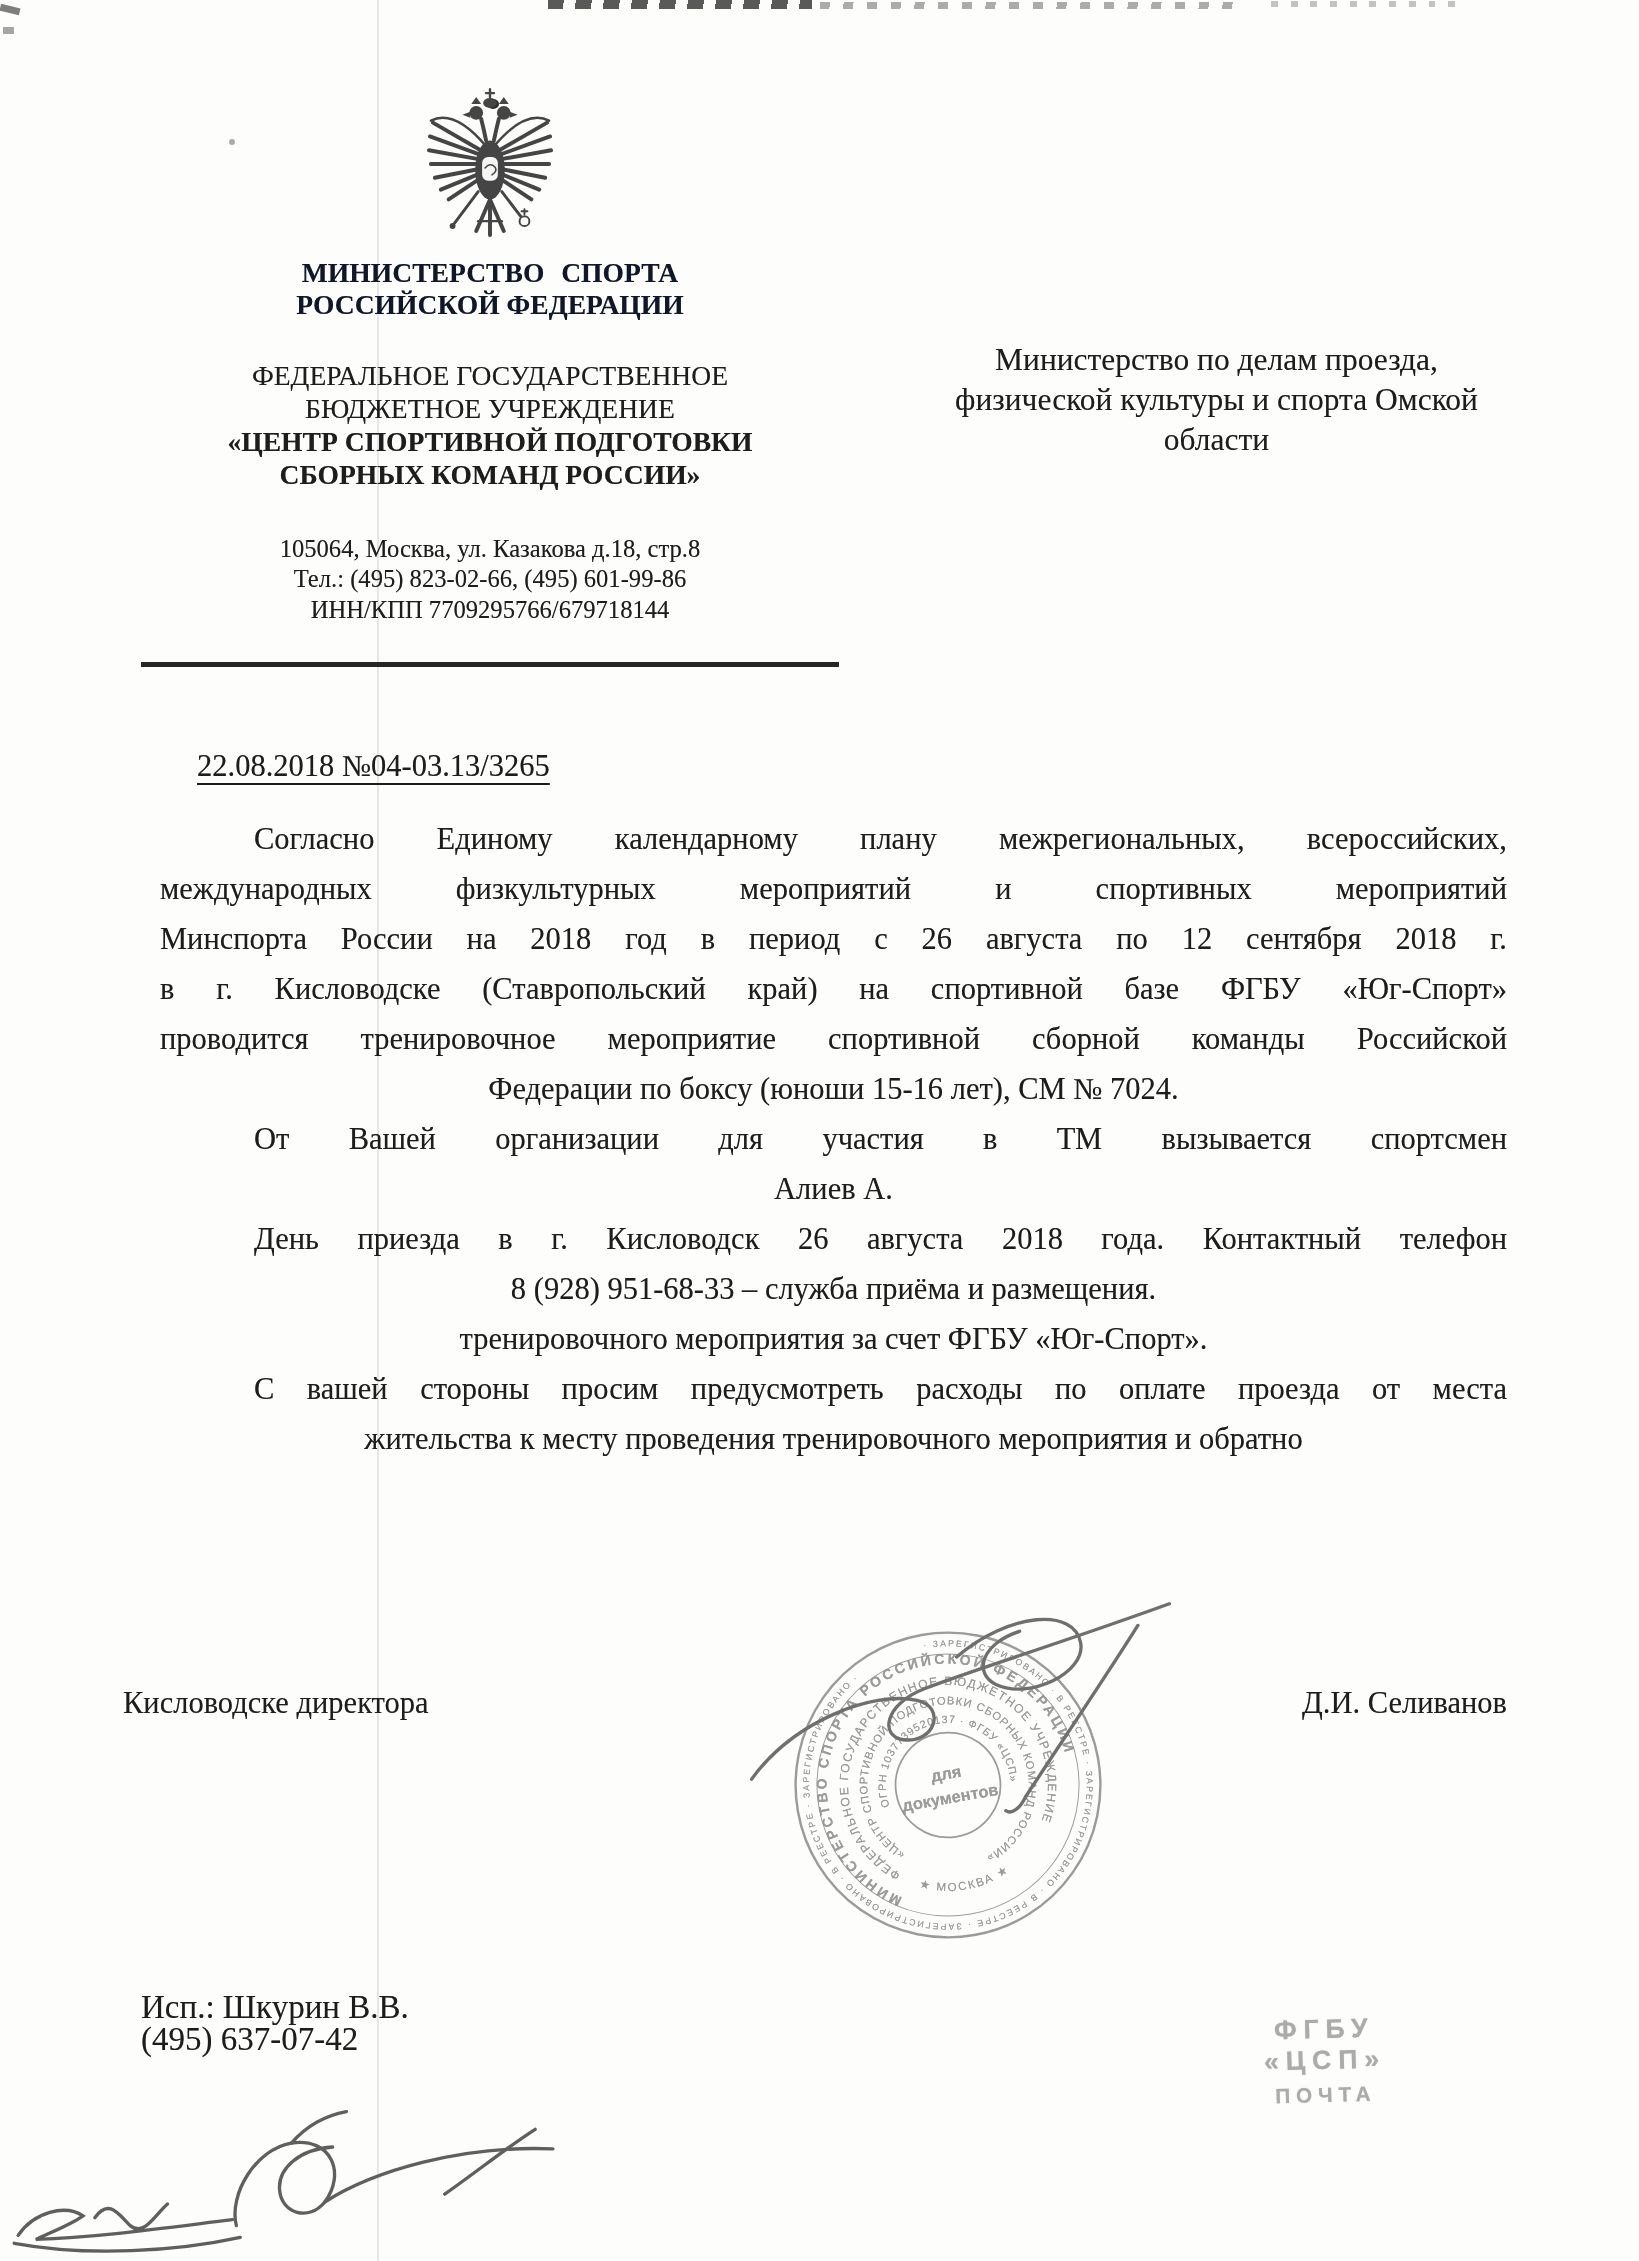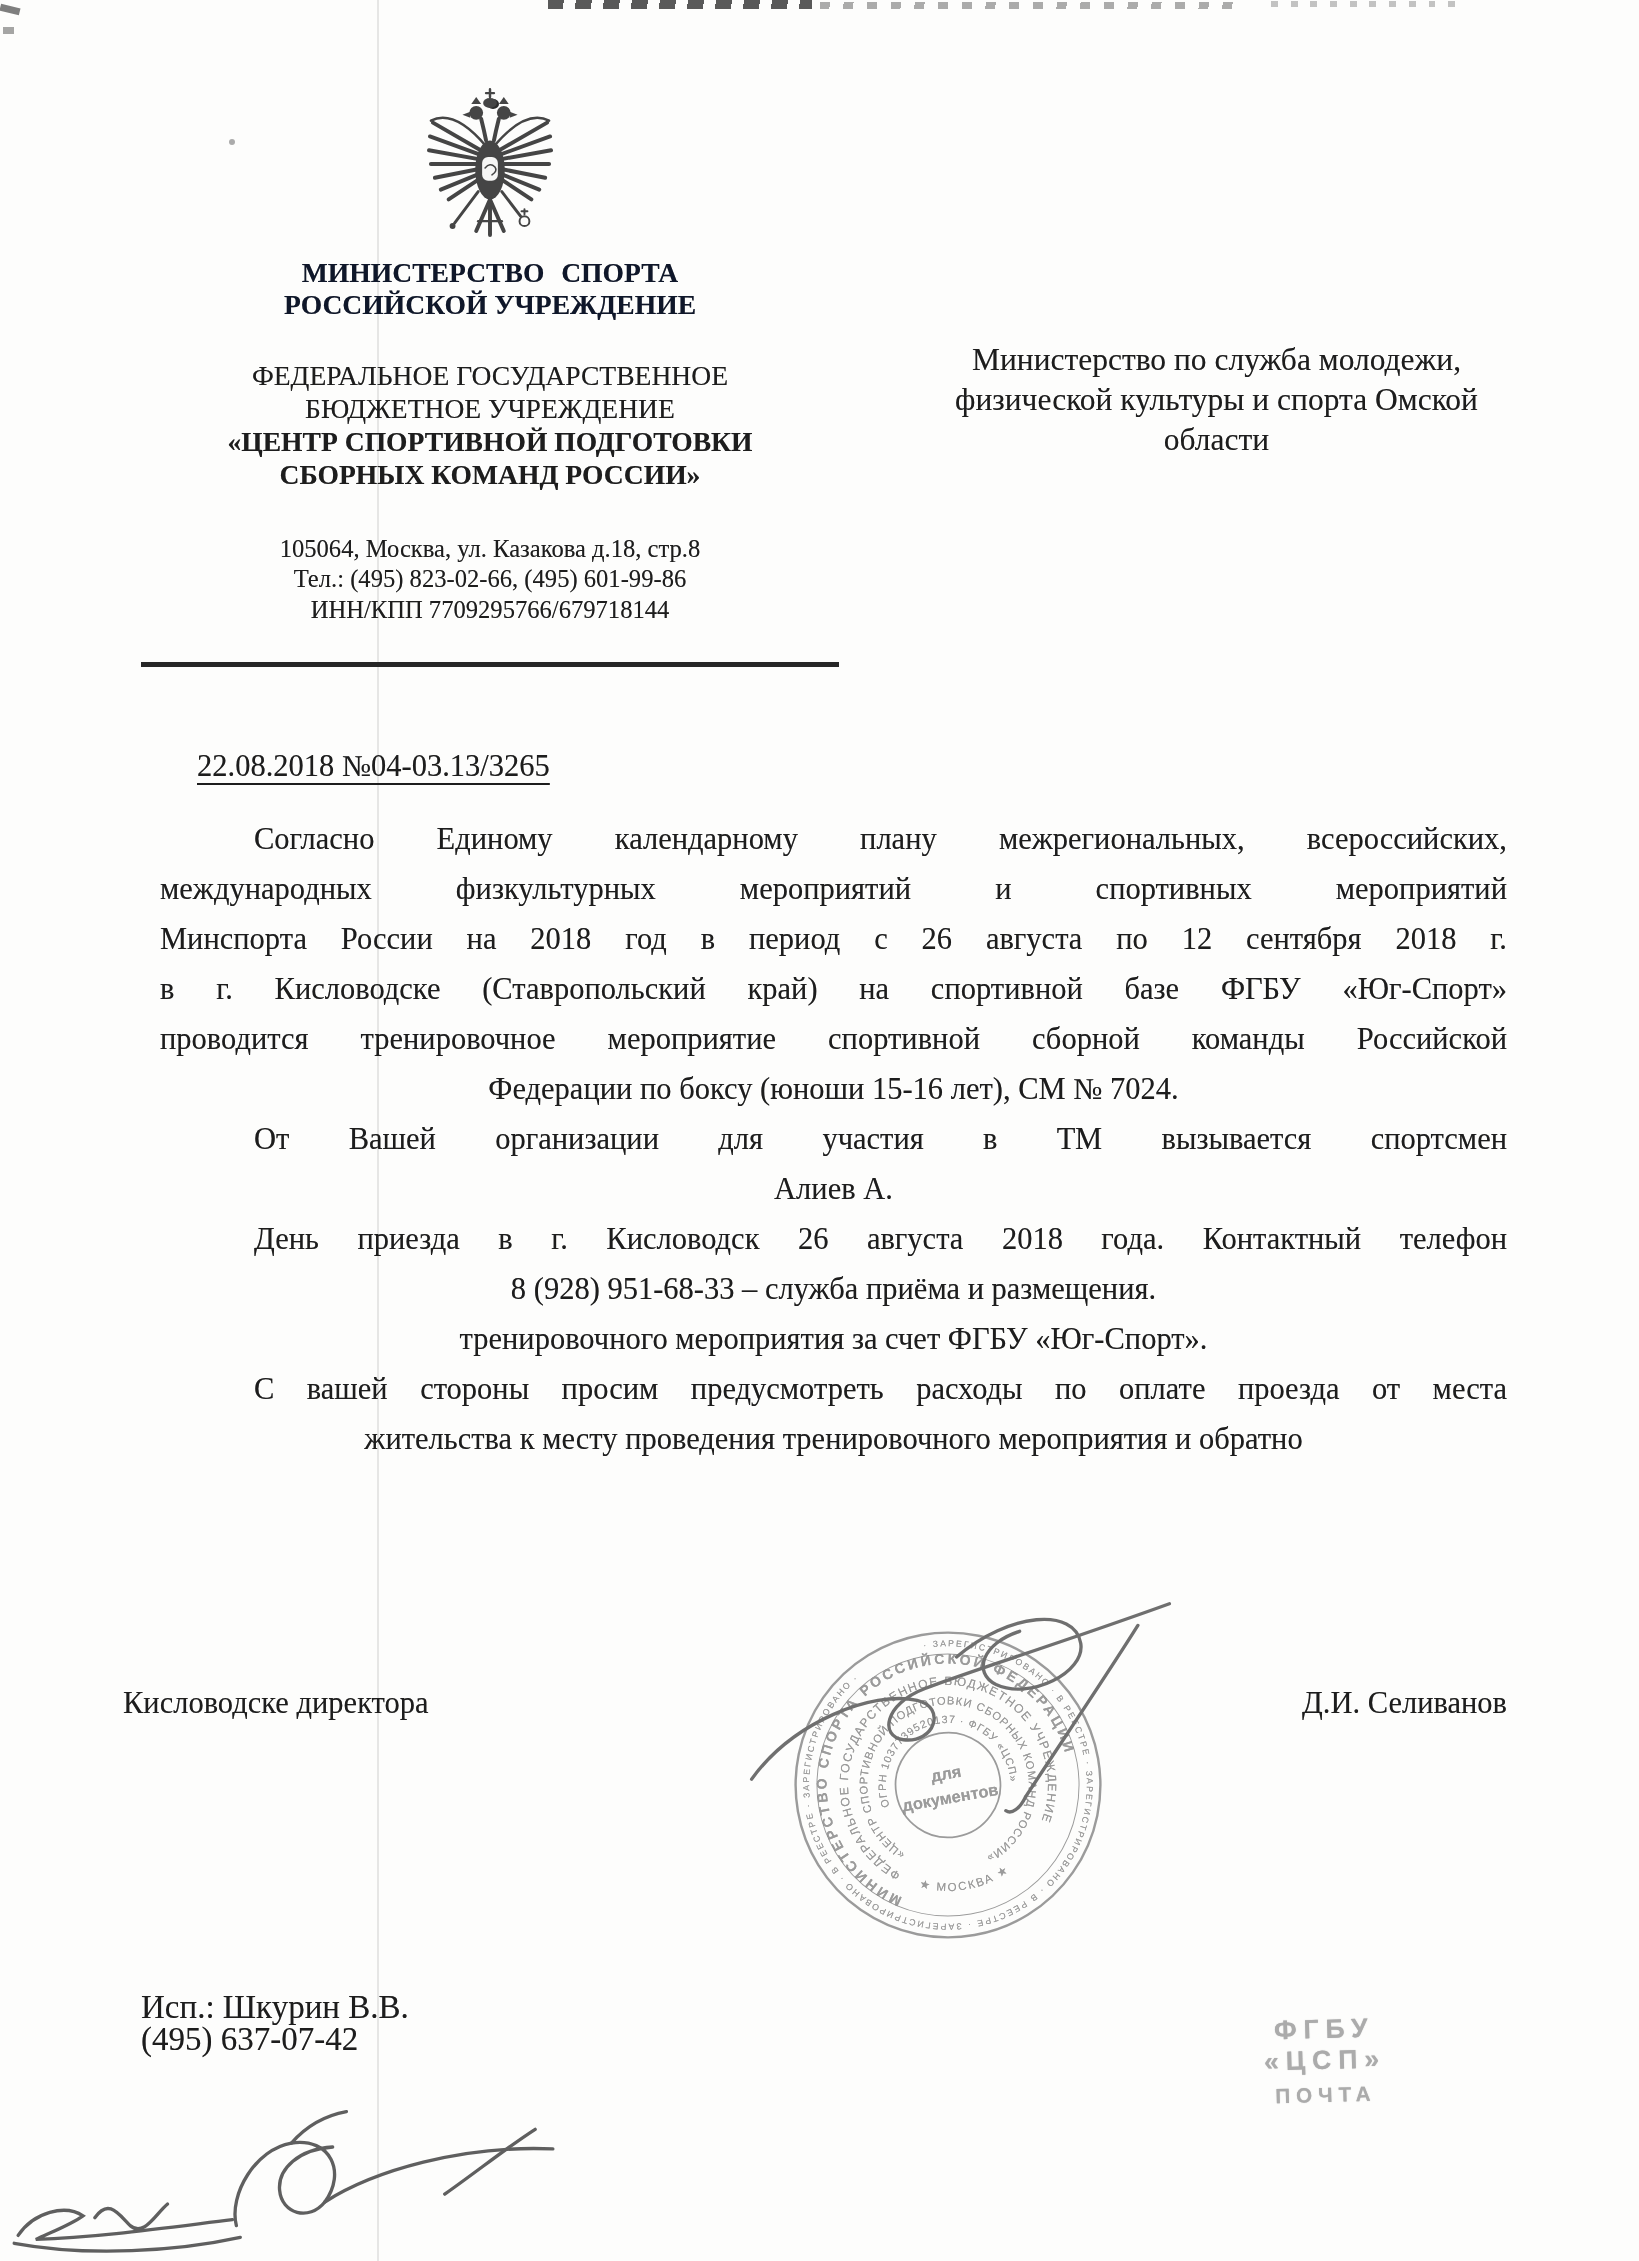"РОССИЙСКОЙ УЧРЕЖДЕНИЕ" div { text: УЧРЕЖДЕНИЕ -> ФЕДЕРАЦИИ }
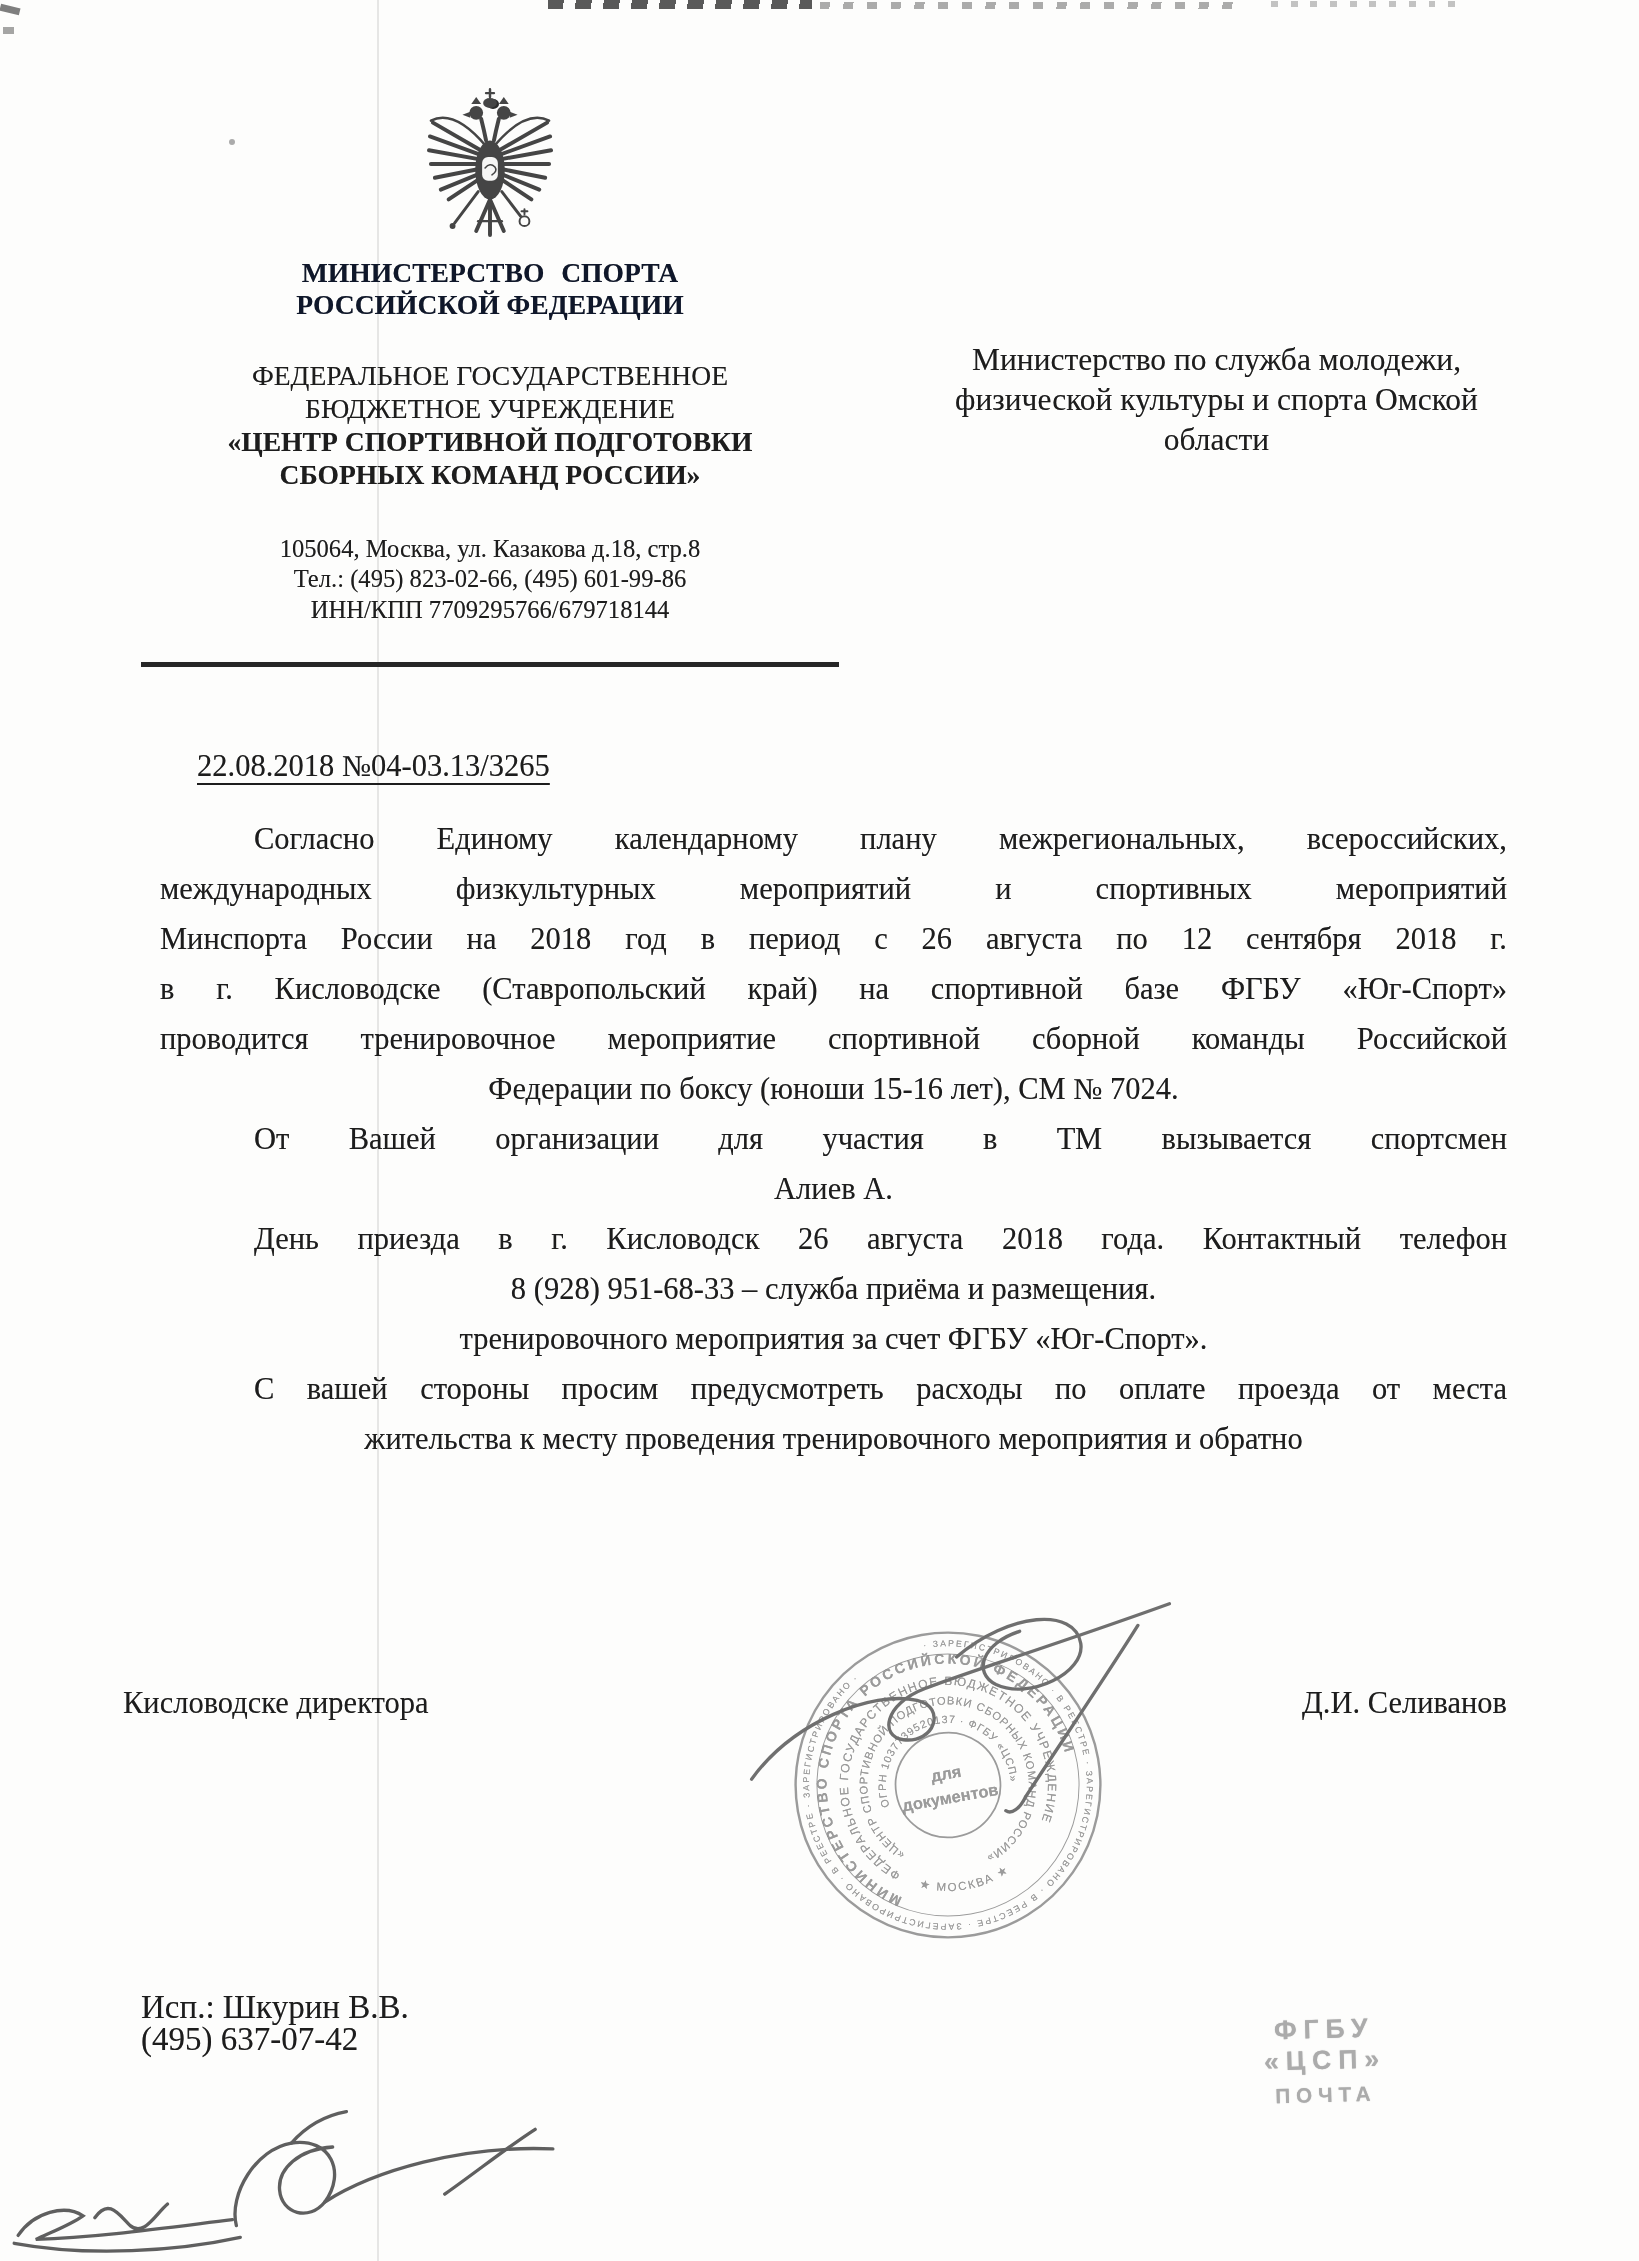"Министерство по служба молодежи," div { text: служба молодежи -> делам проезда }
